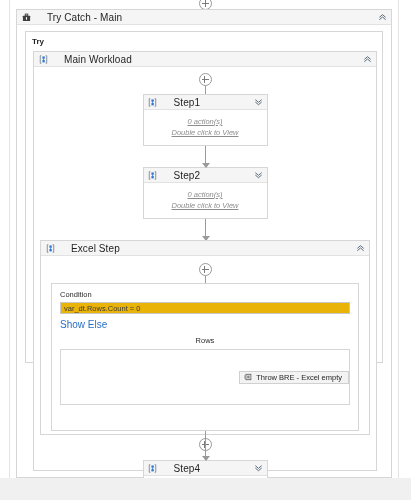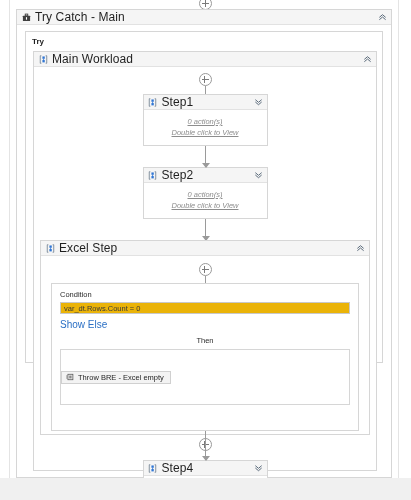"Try Catch - Main" .hdr-title { font-size: 12px -> 10px; margin-left: 4px -> 16px }
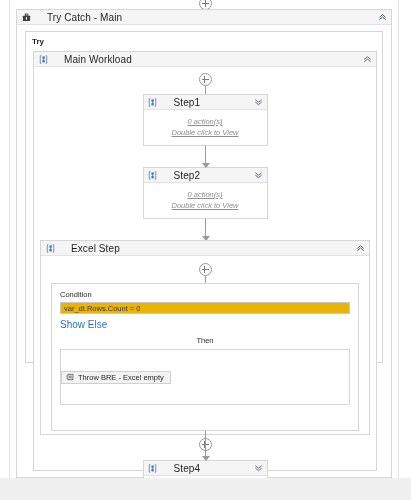"Then" div.then-label { text: Then -> Rows }
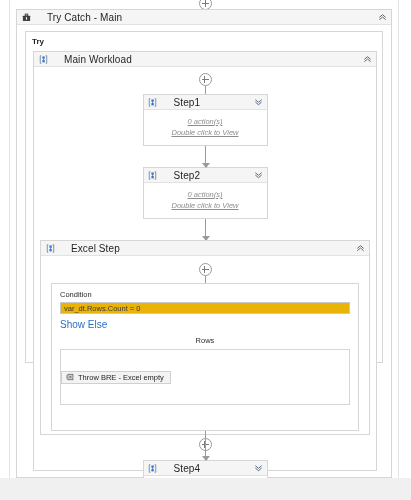"Throw BRE - Excel empty" .then-box { justify-content: flex-start -> flex-end }
